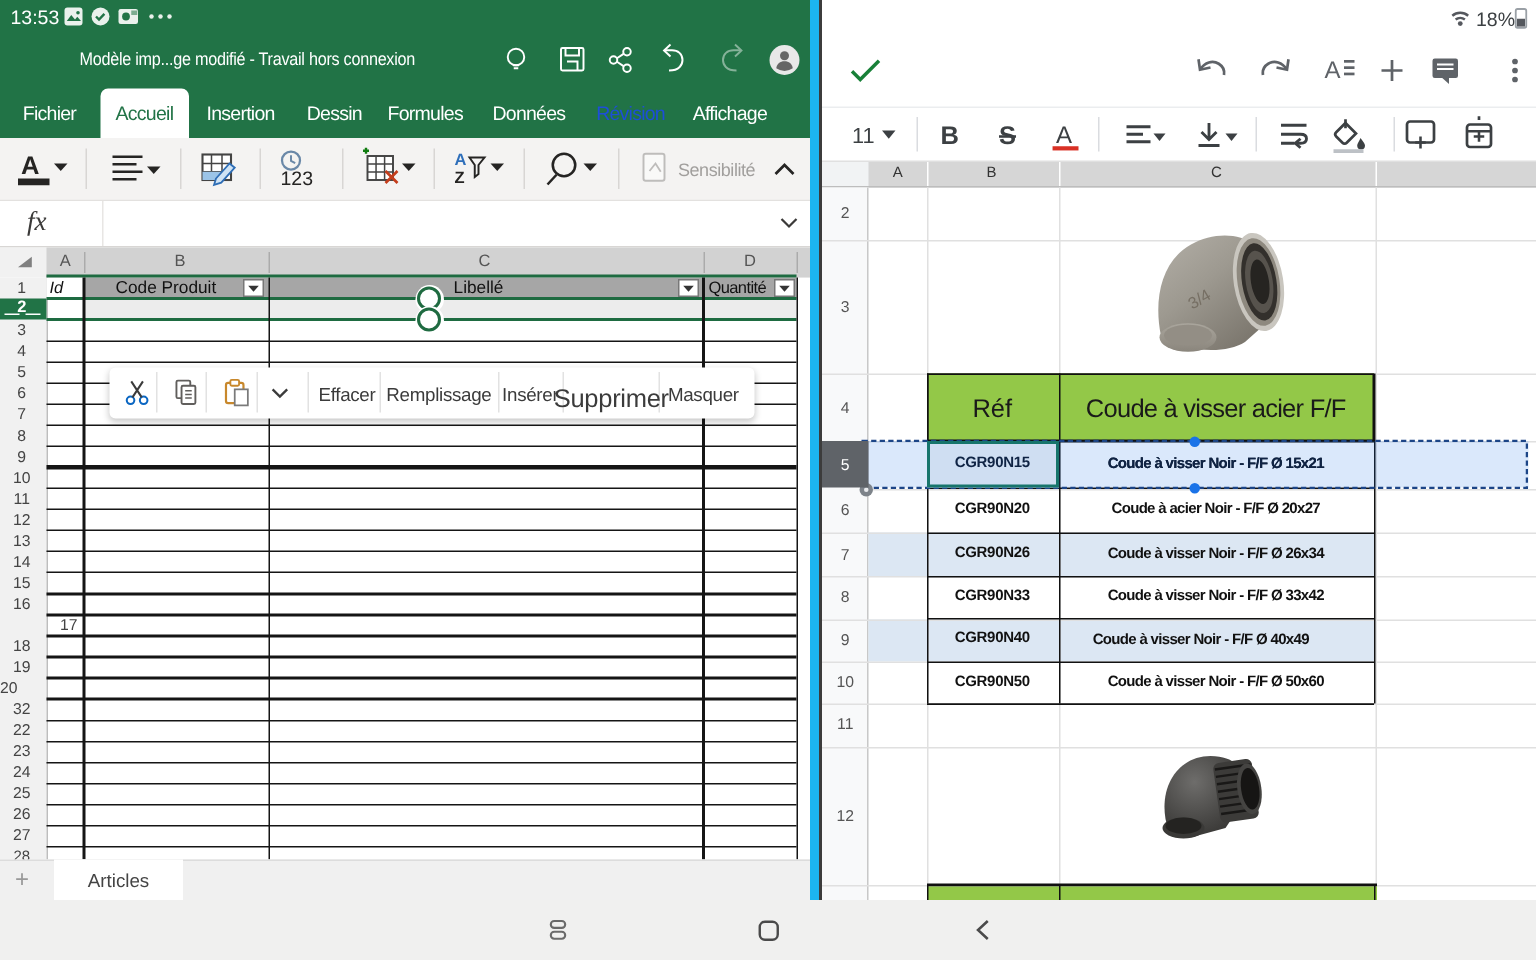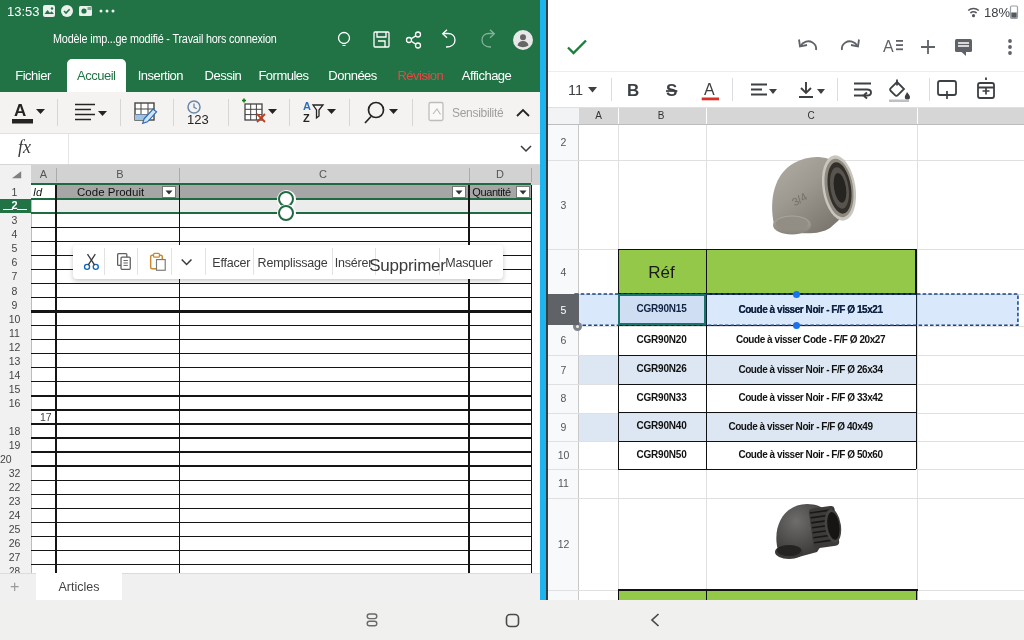"Révision" div.a { color: #ef4444 -> #1d4ed8 }
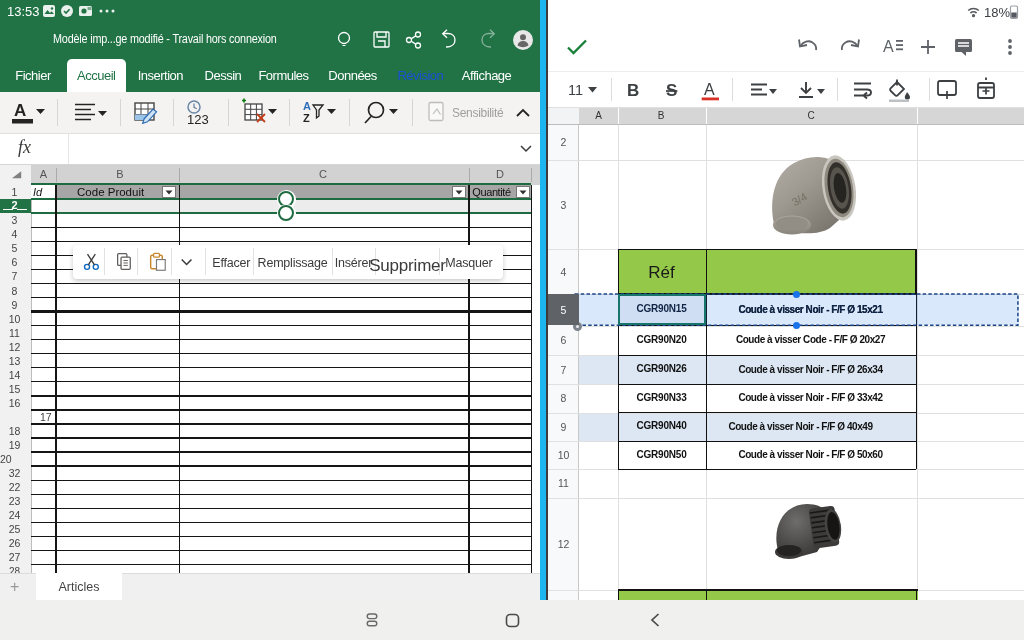"Libellé" div.a { html: none -> <div>Libellé</div> }
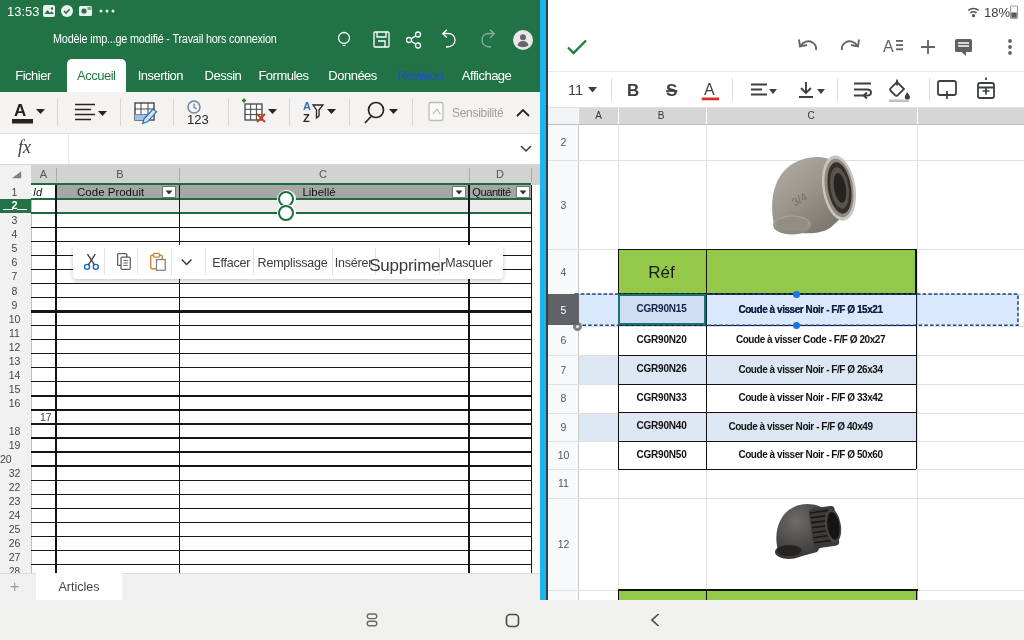"Coude à visser acier F/F" div.a { html: none -> <div>Coude à visser acier F/F</div> }
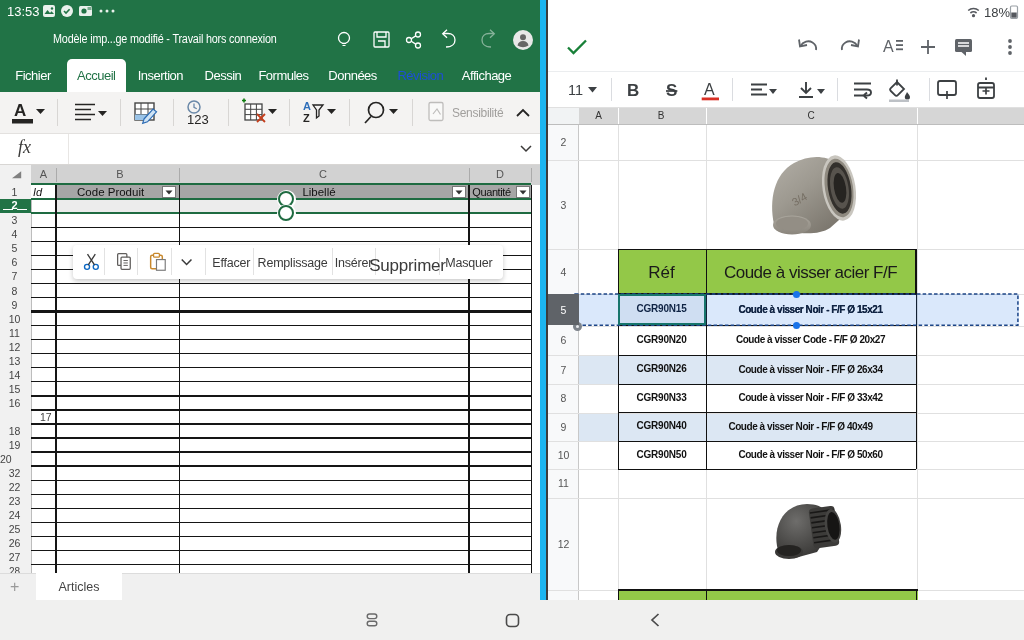"Coude à visser Code -" div.a { text: visser Code -> acier Noir }
